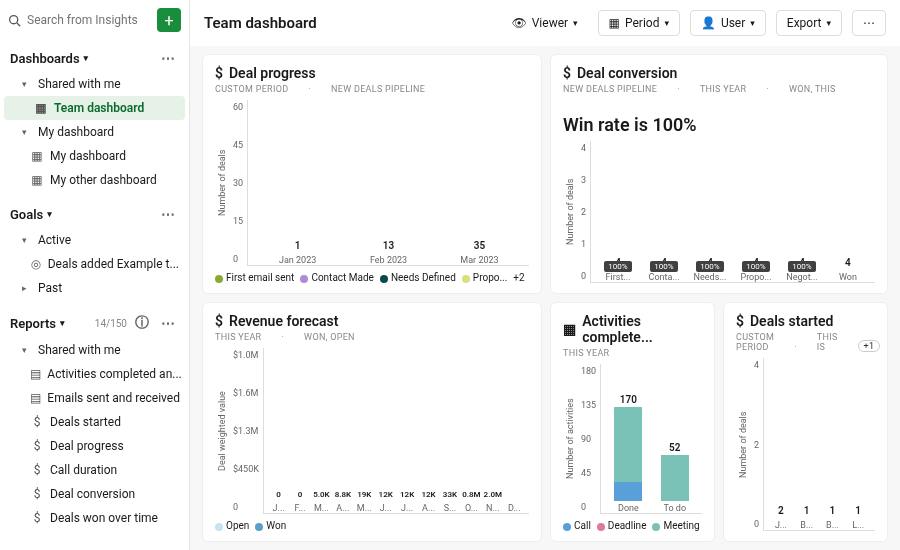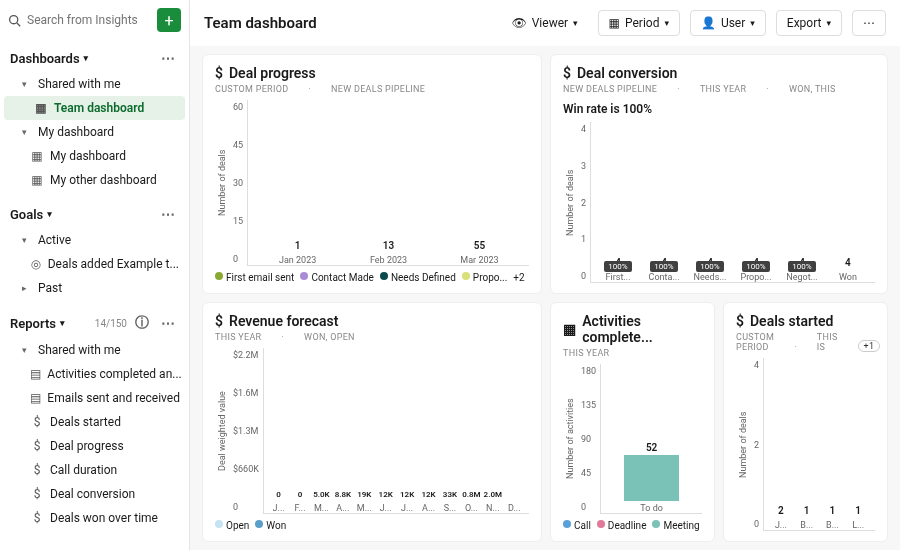"Win rate is 100%" .winrate { font-size: 12px -> 18px; margin-top: 8px -> 20px }
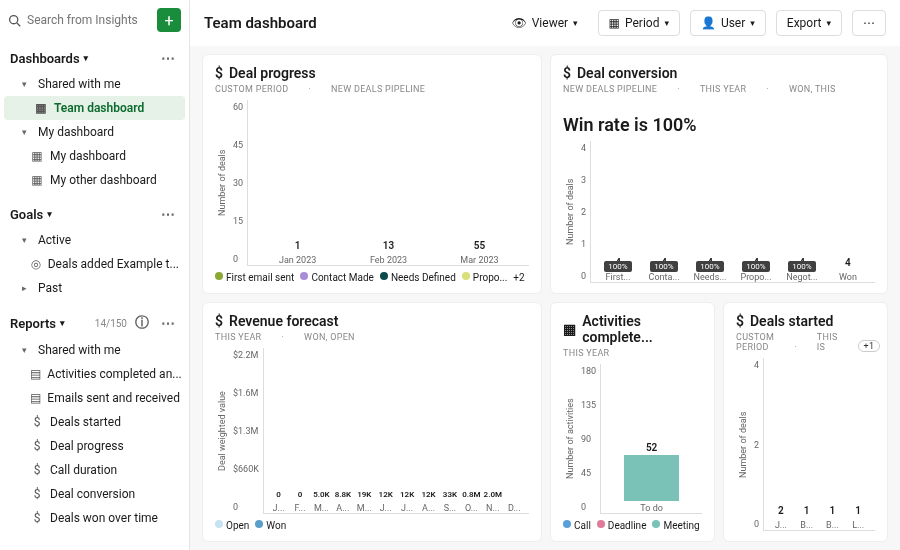"55" div.val { text: 55 -> 35 }
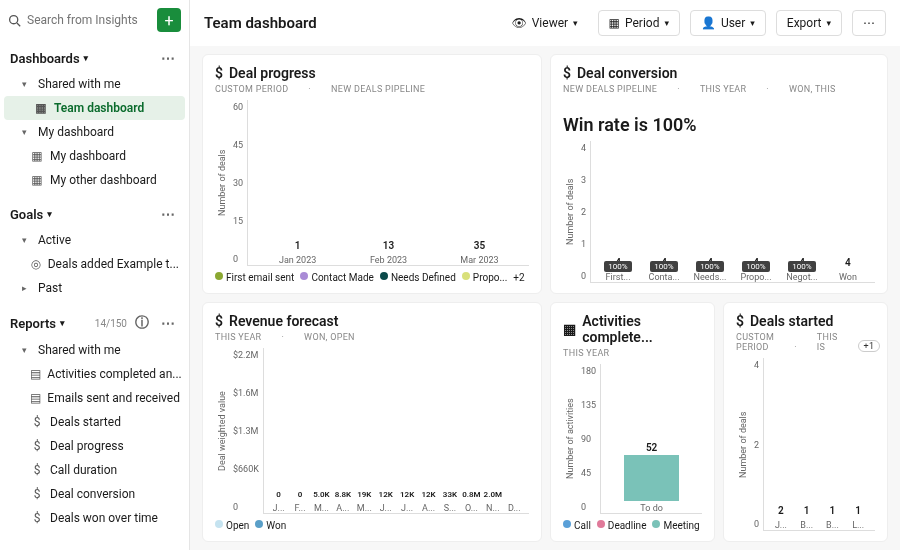"First email sent" .legend span { align-items: flex-start -> flex-end }
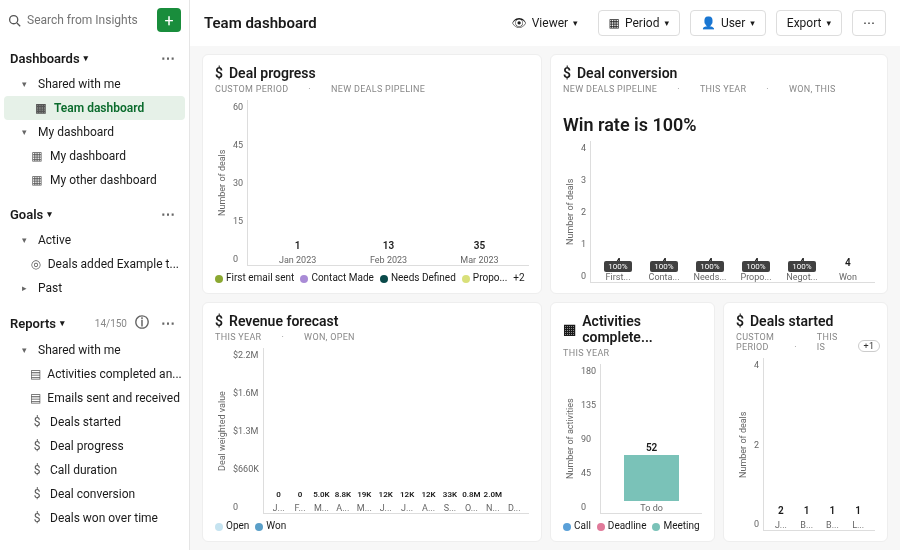"$2.2M" div { text: $2.2M -> $1.0M }
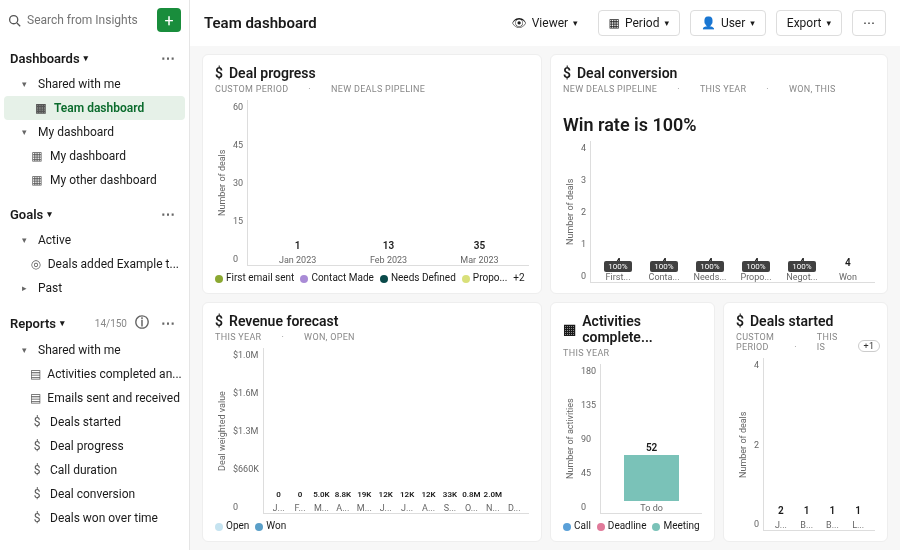"170" div.barcol { html: none -> <div> <div>170</div> <div> <div></div> <div></div> </div> <div>Done</div> </div> }
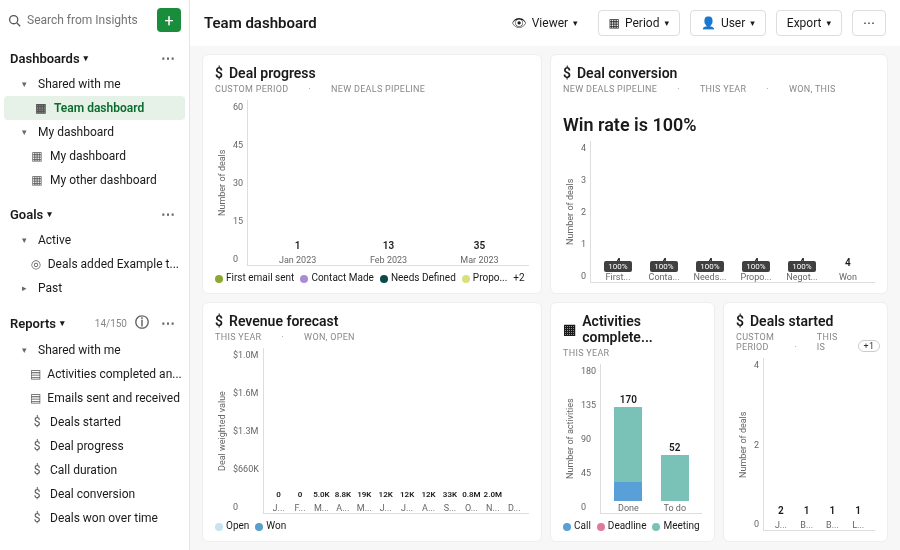"$660K" div { text: $660K -> $450K }
